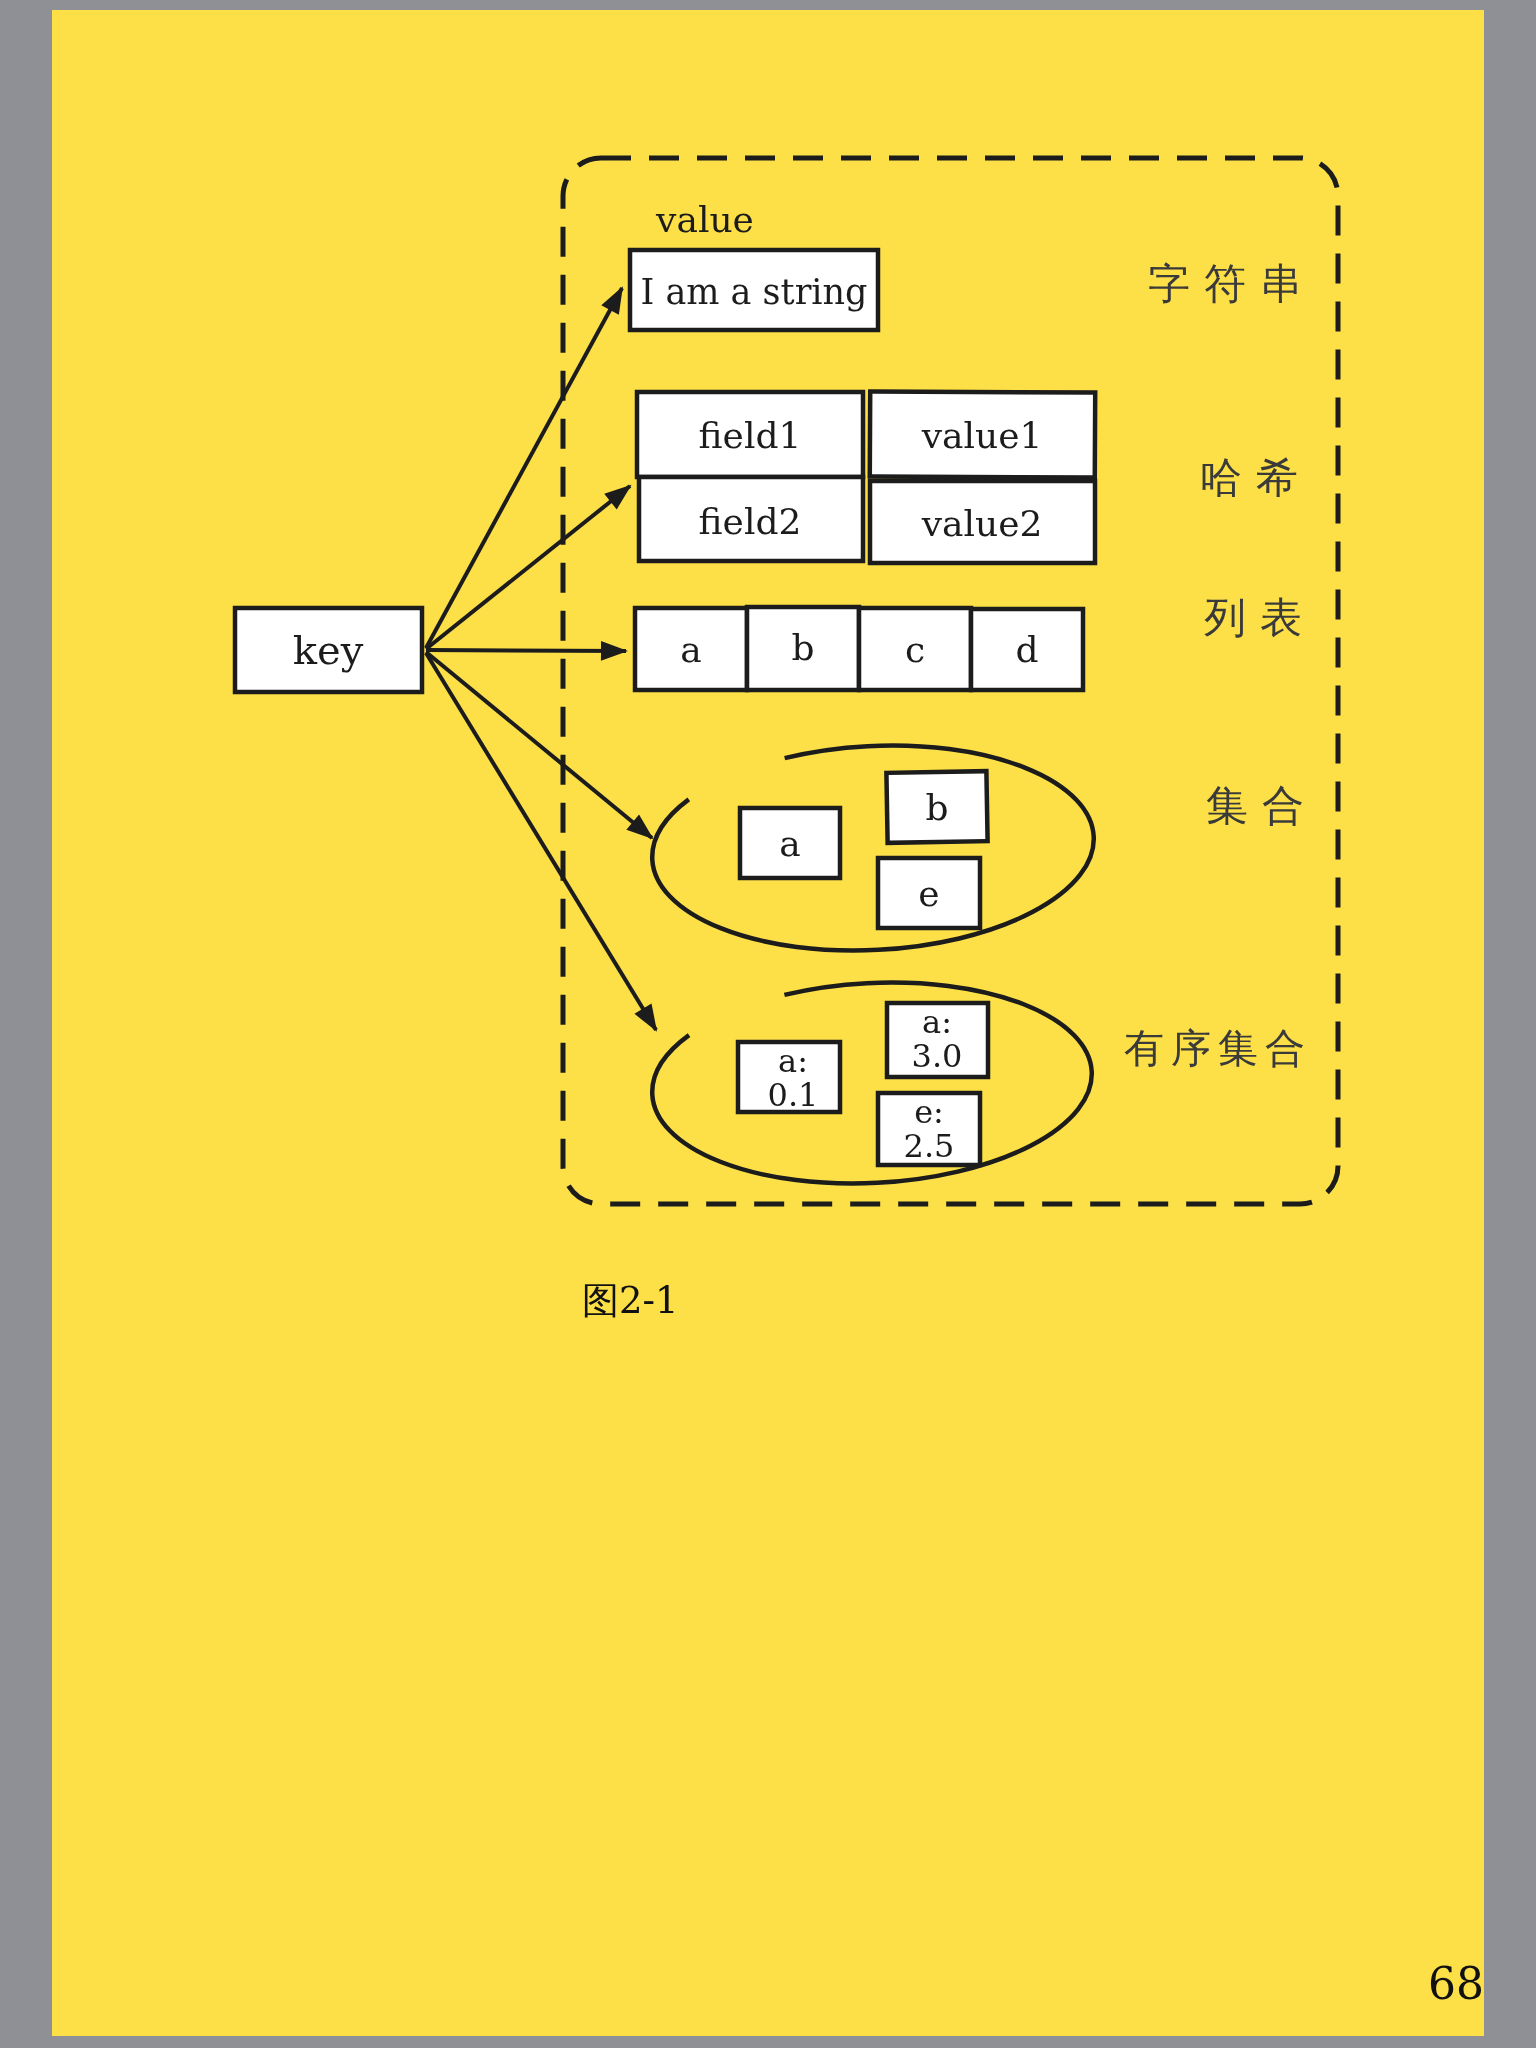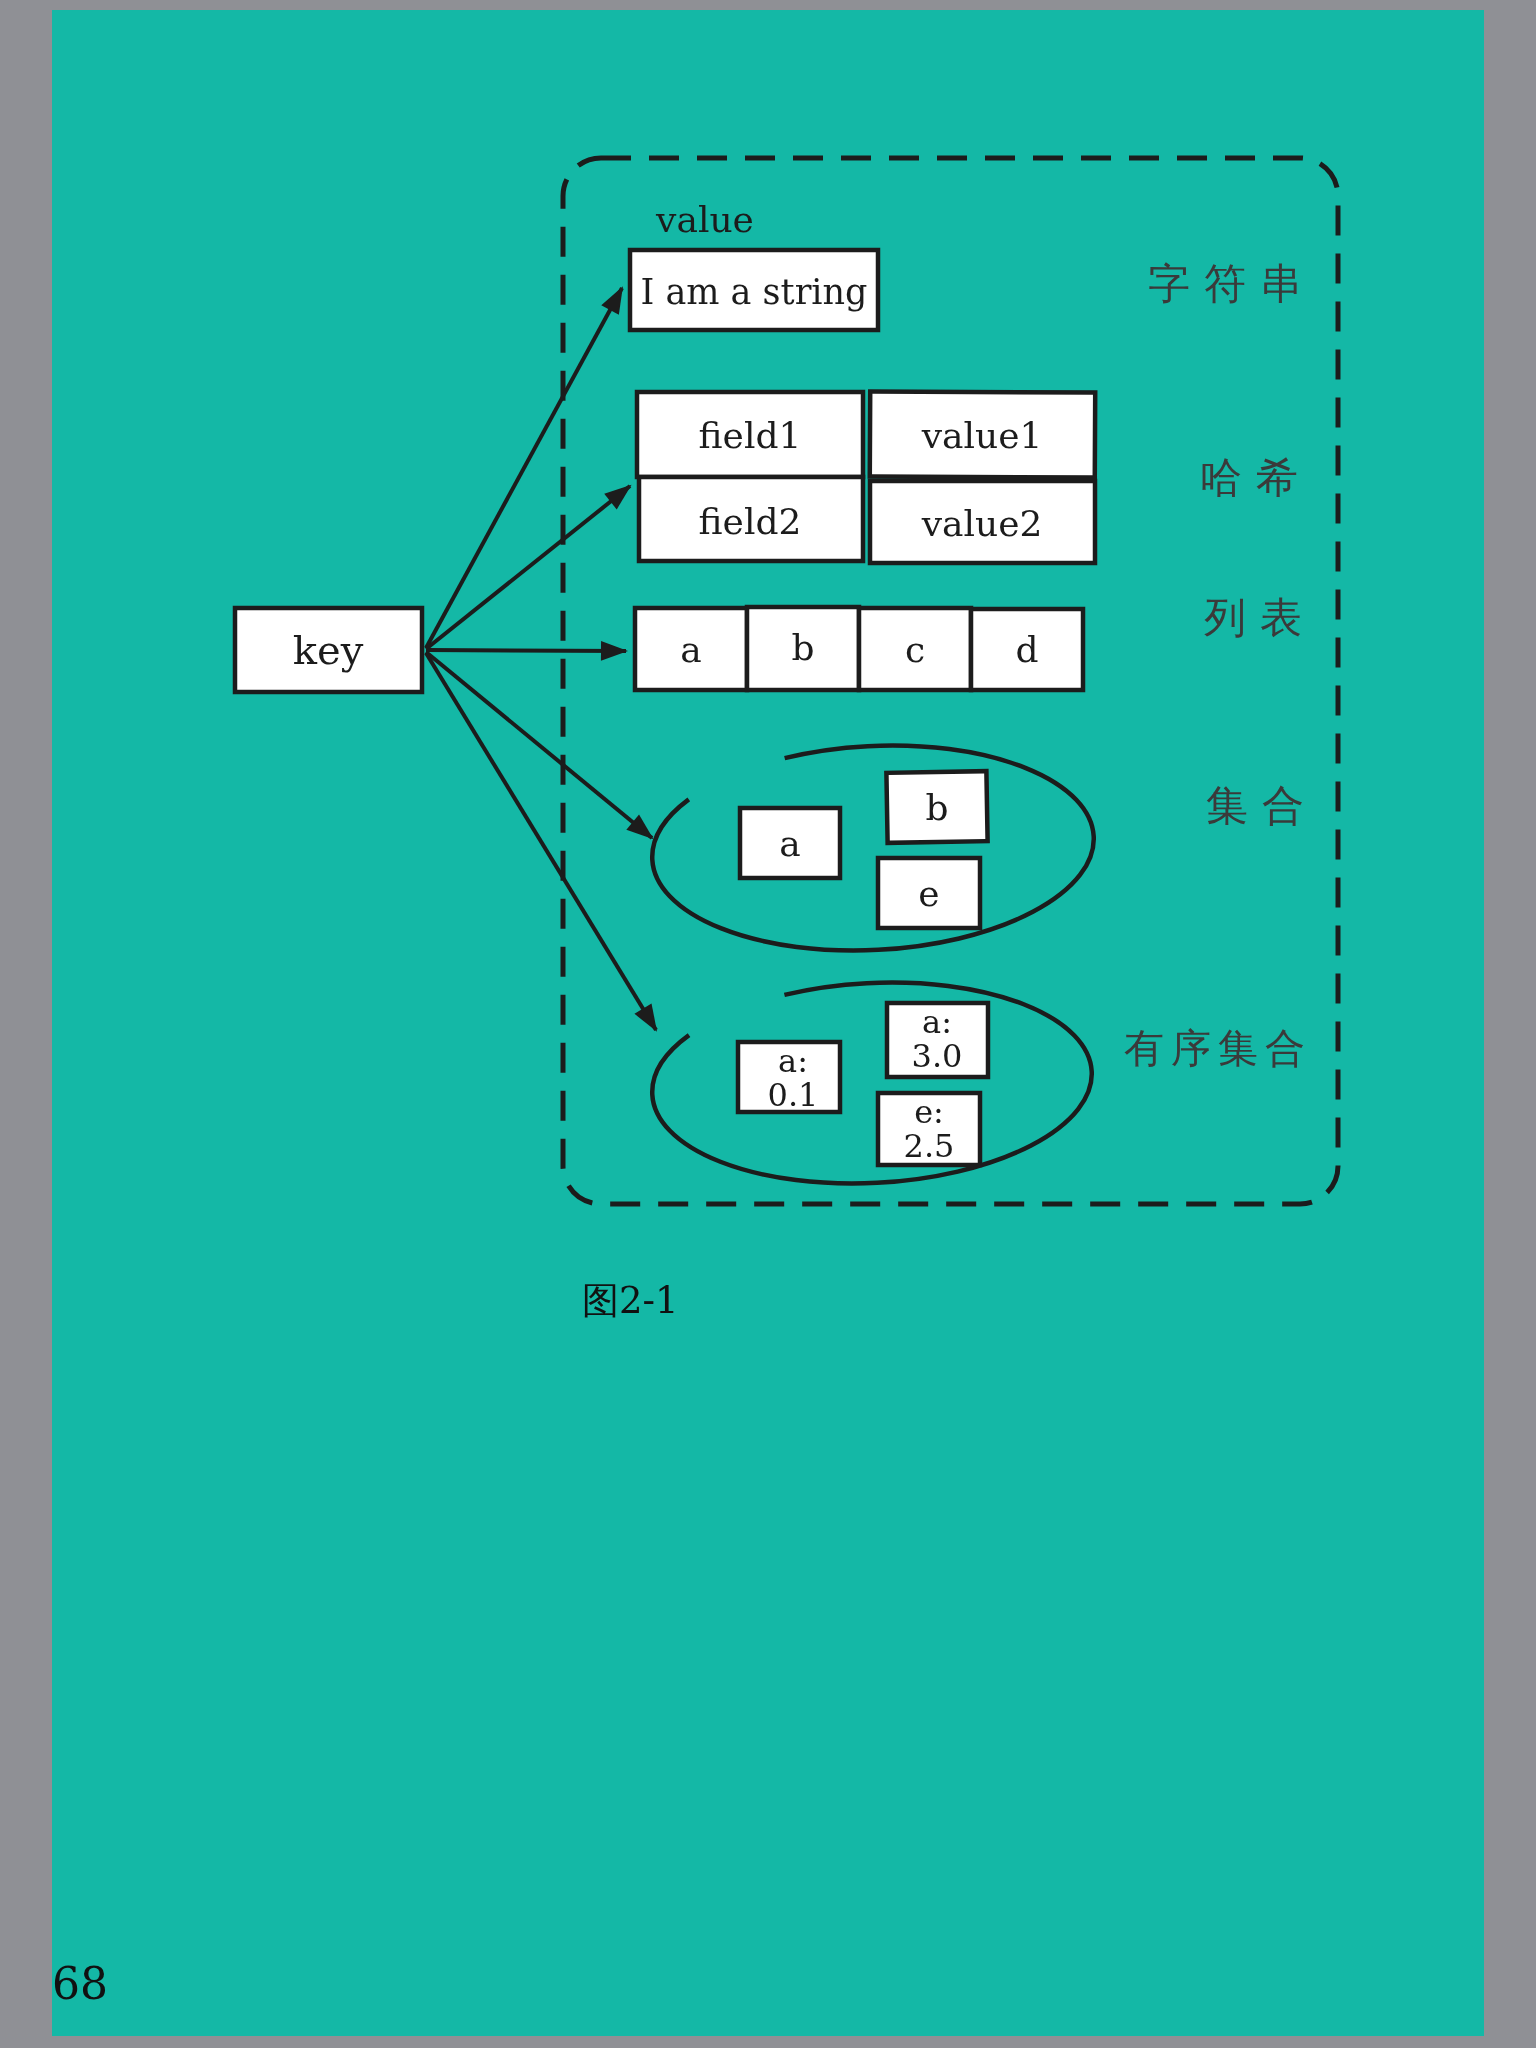"图2-1" .paper { background: #14b8a6 -> #fde047 }
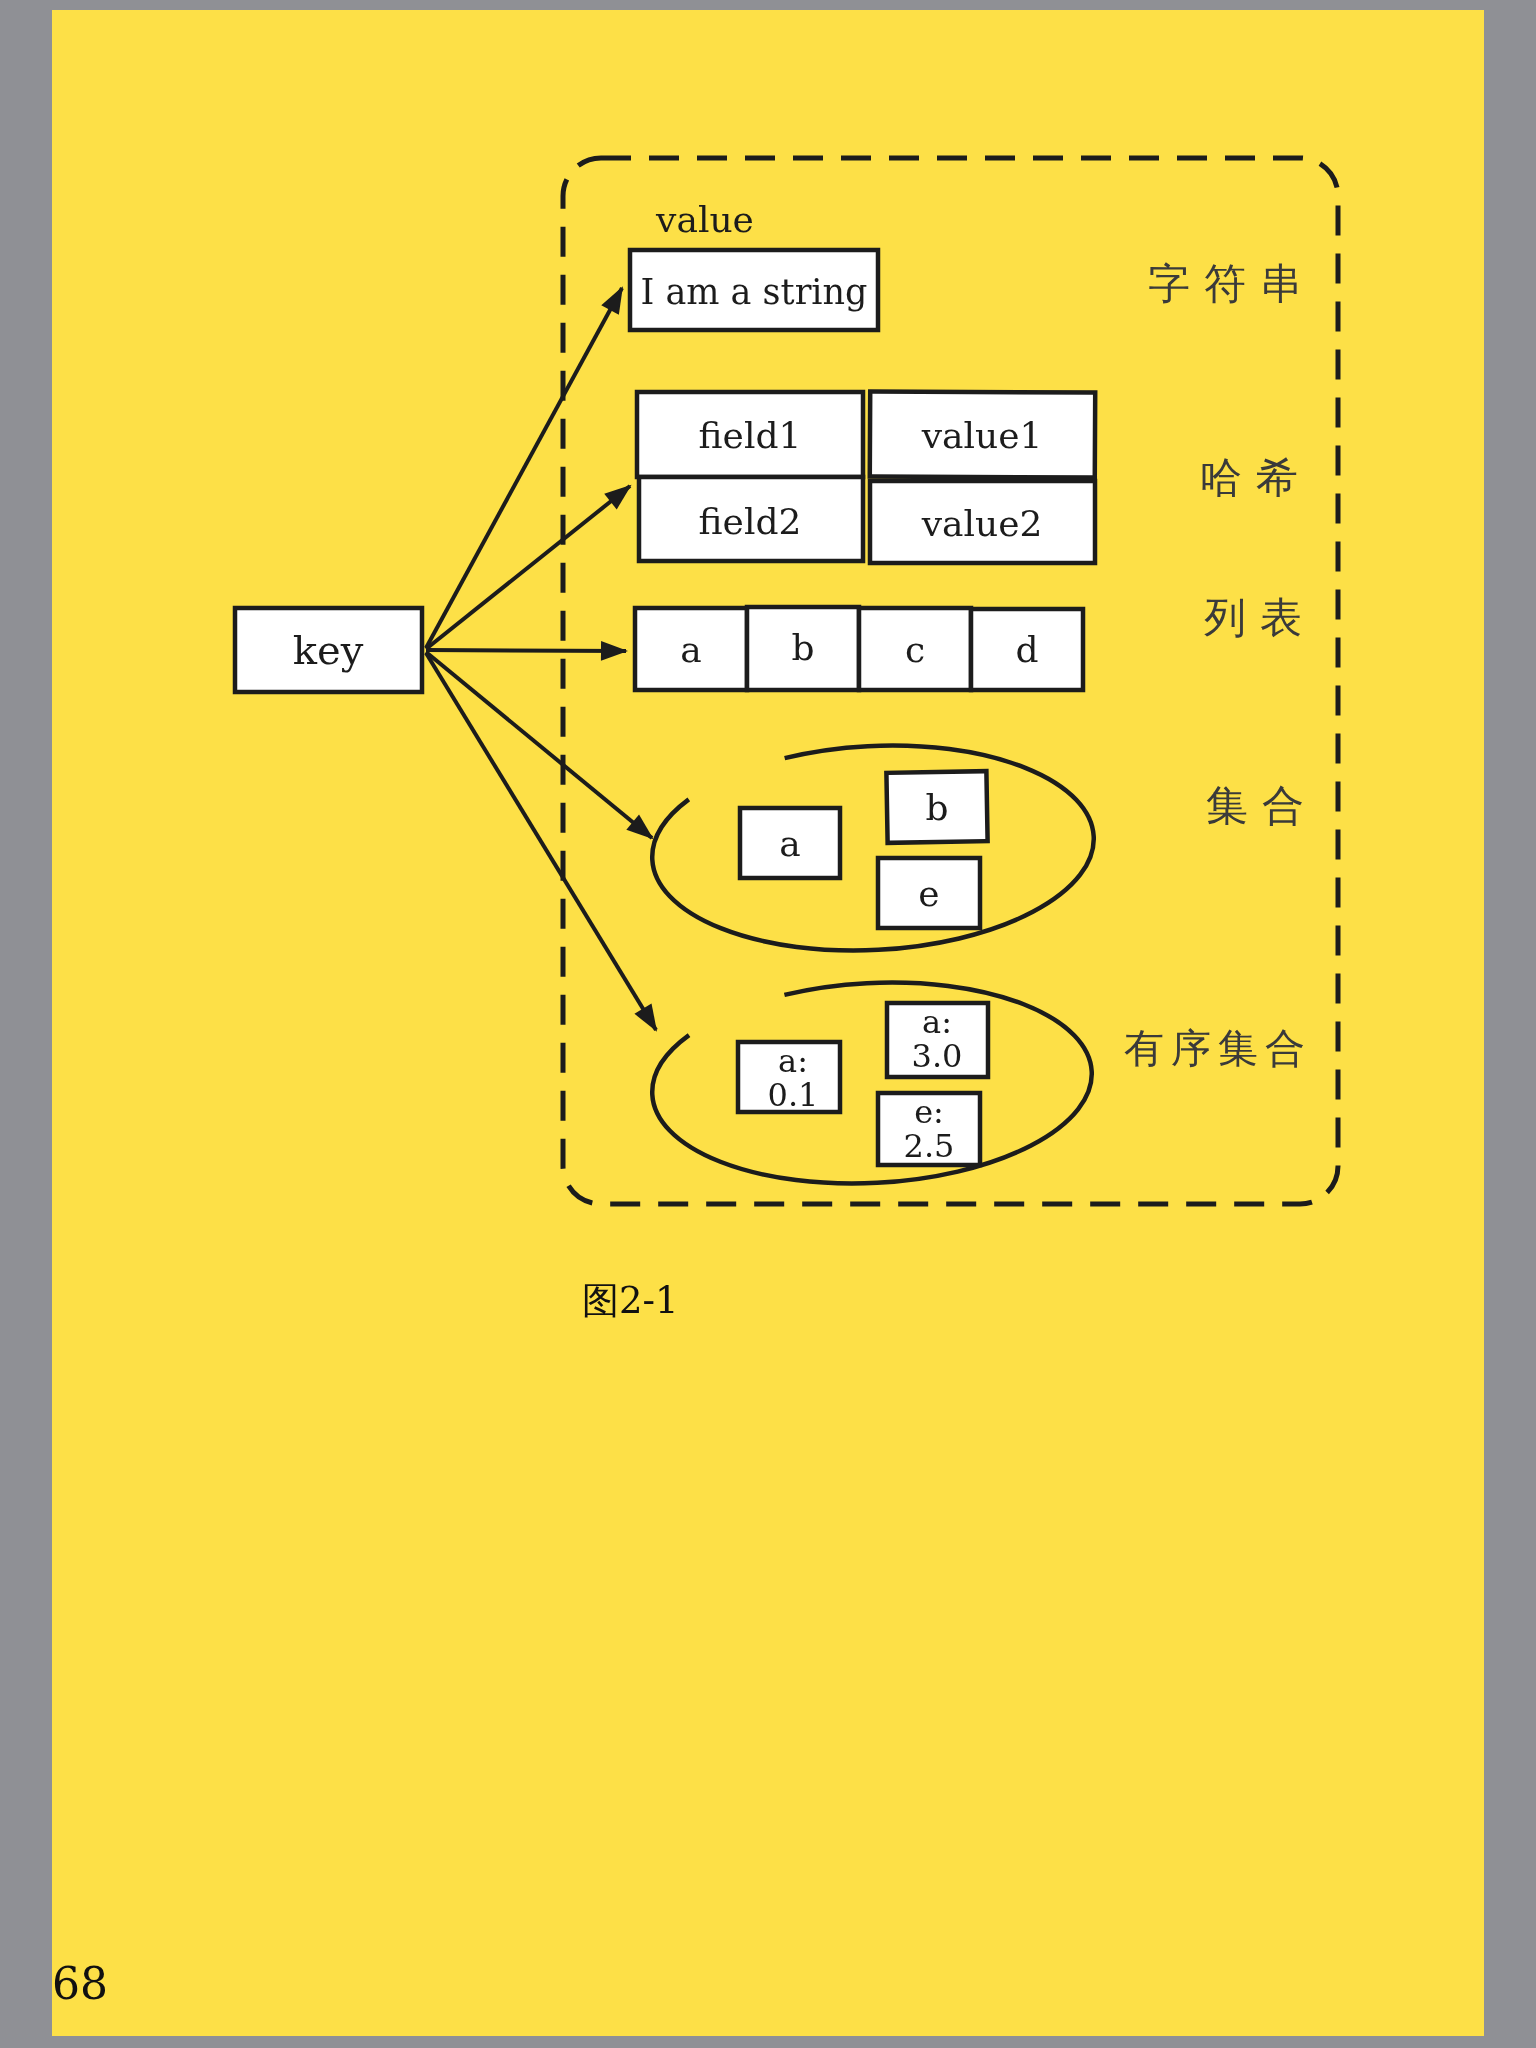"68" .page-number { text-align: left -> right }
